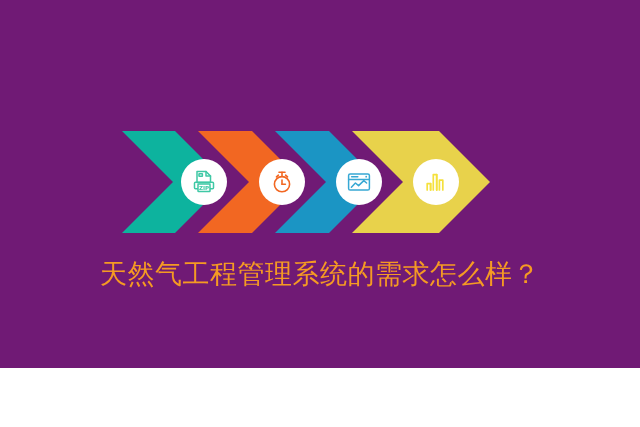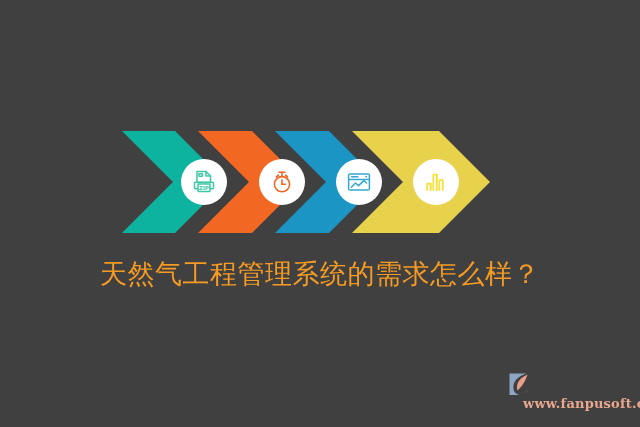"天然气工程管理系统的需求怎么样？" #poster { background: #404040 -> #701a75; height: 427px -> 368px }
